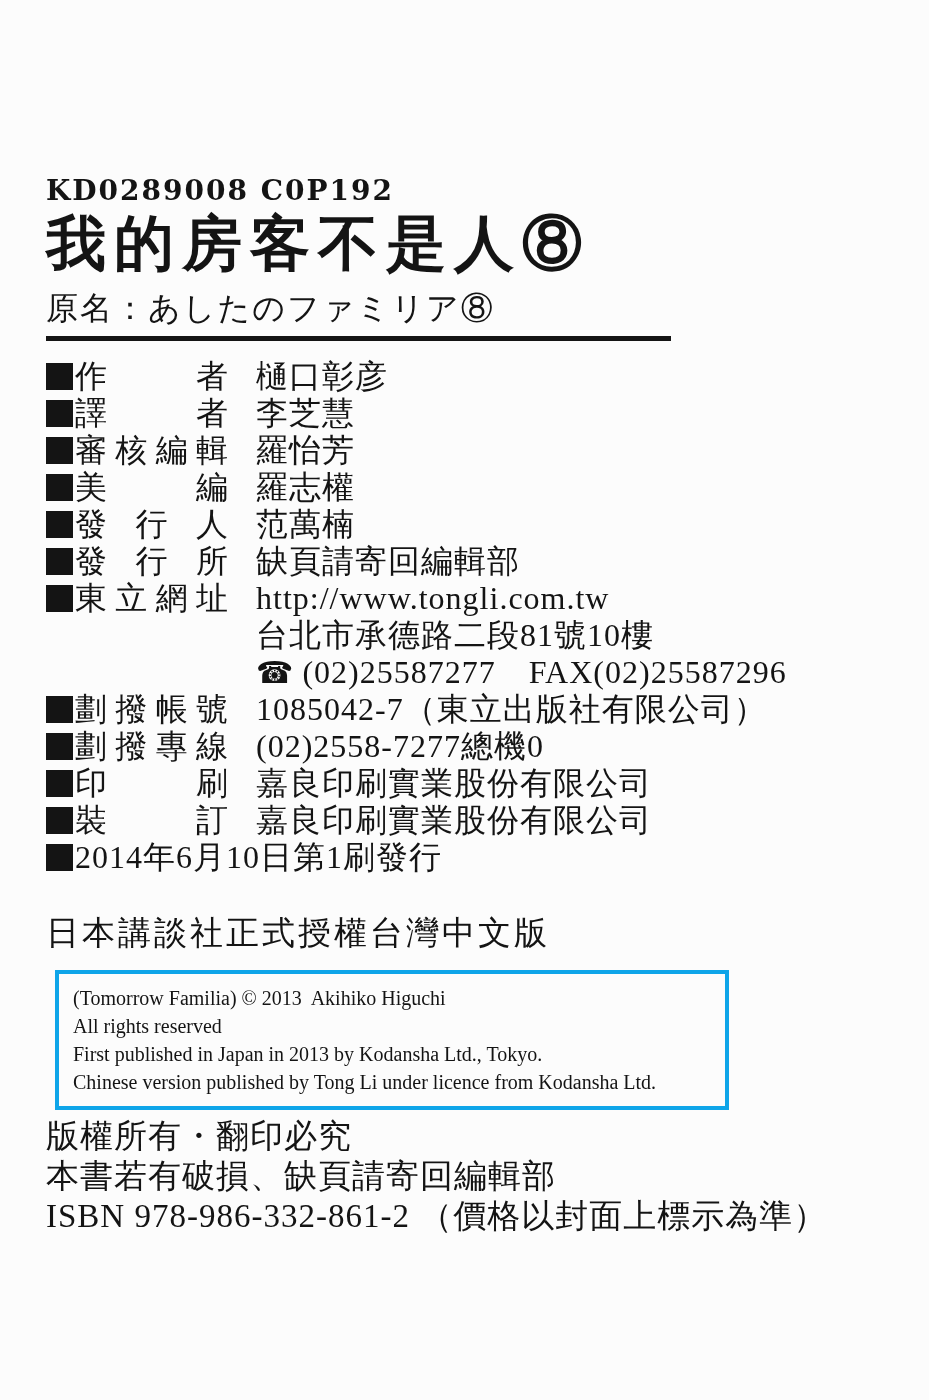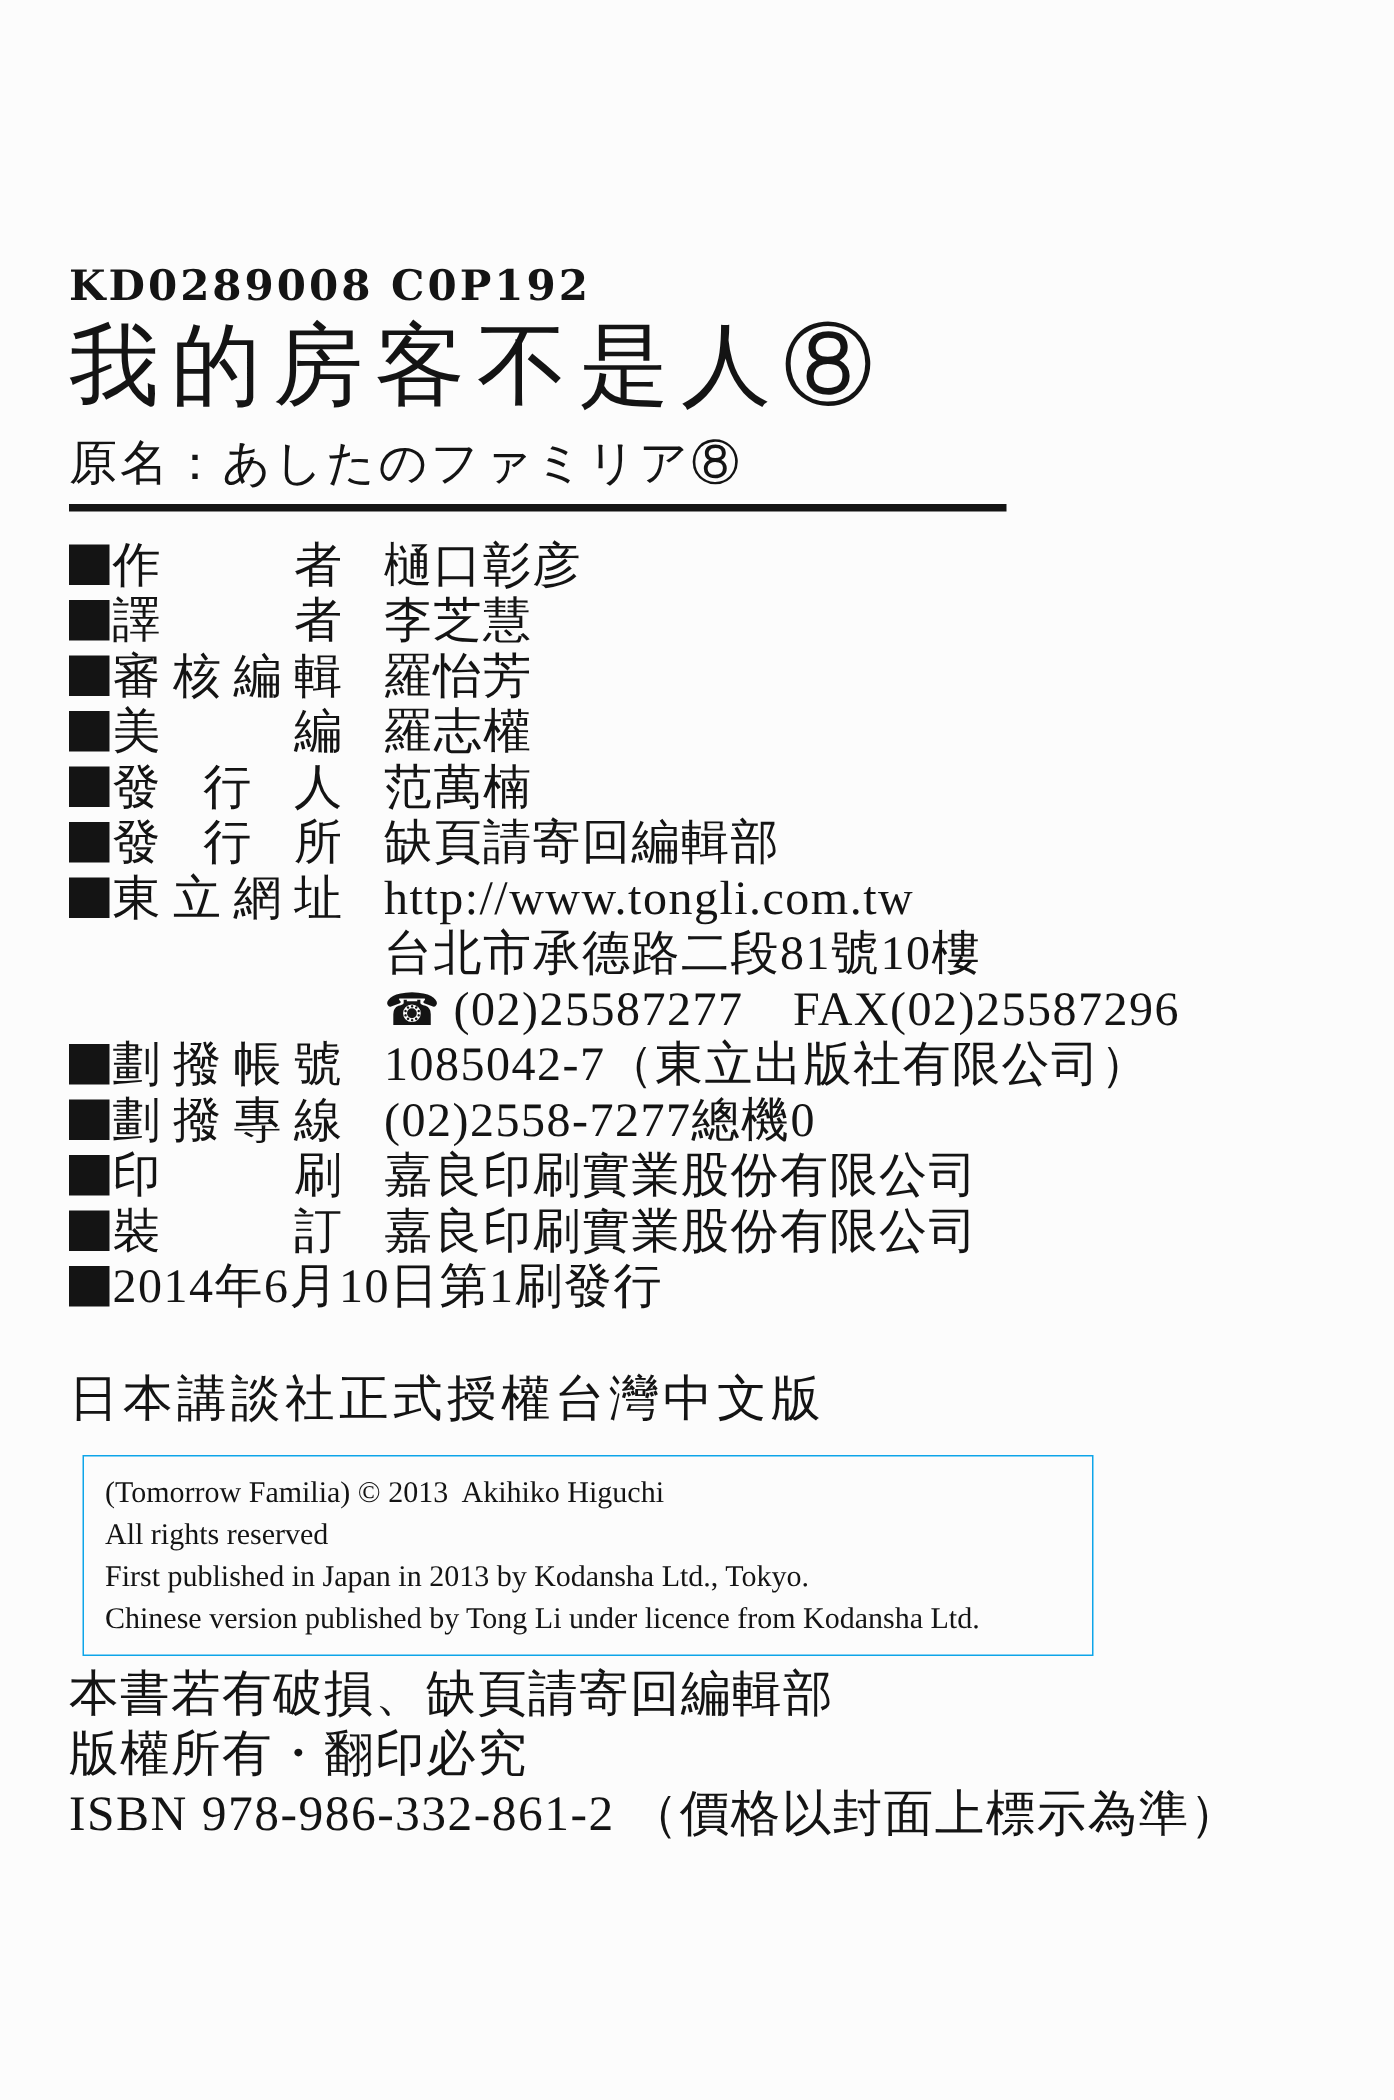"我的房客不是人⑧" .title { font-weight: normal -> bold }
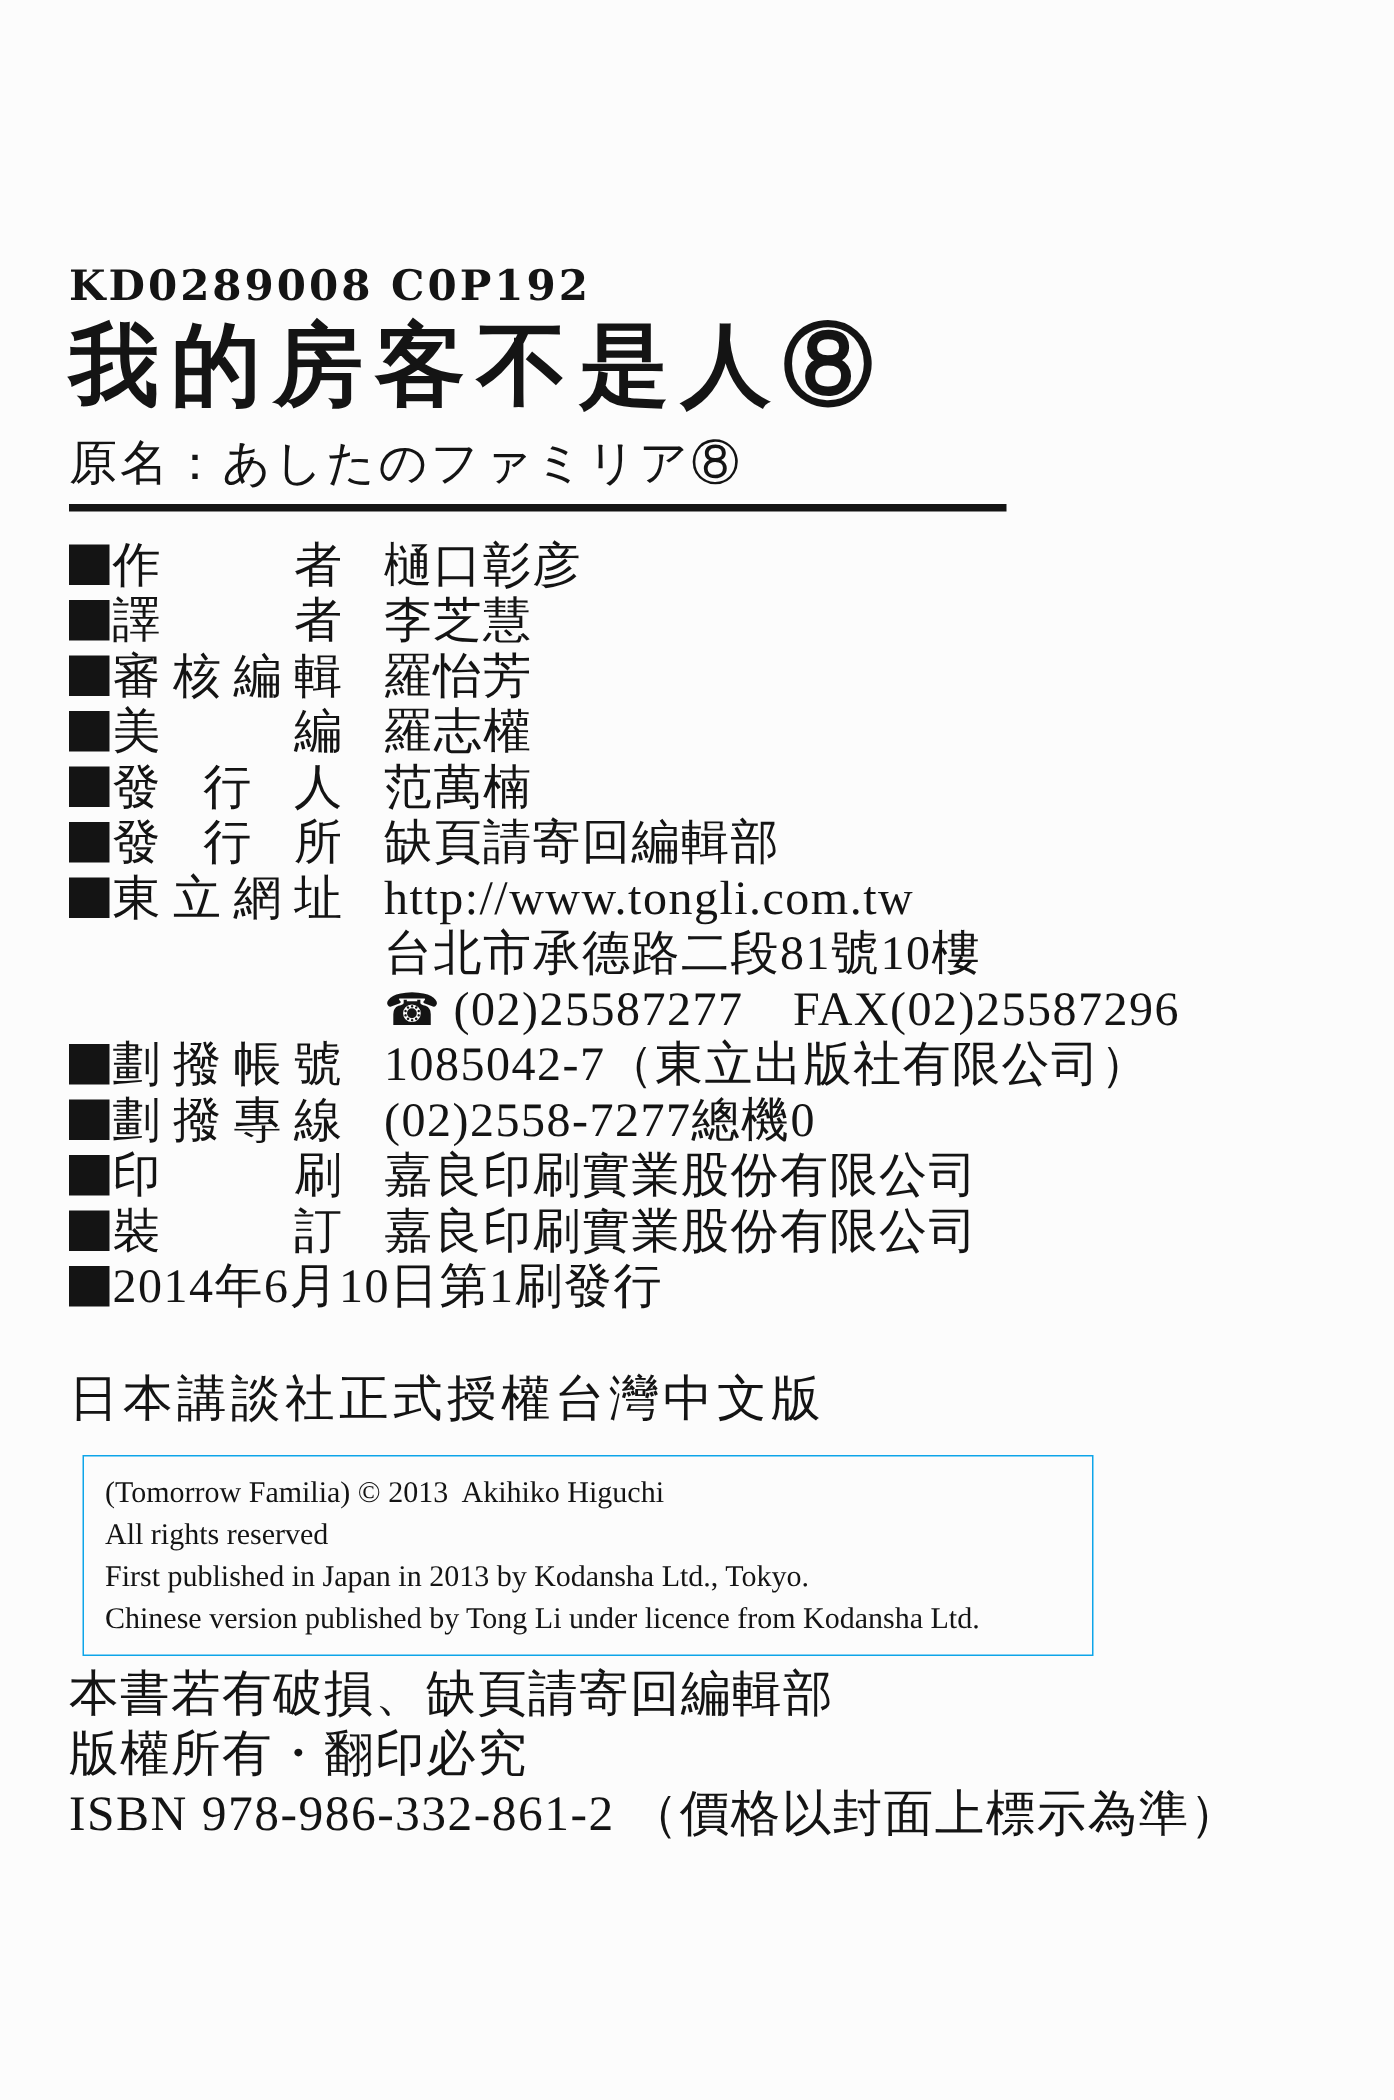"(Tomorrow Familia) © 2013 Akihiko" .copyright-box { border: 1px solid #0ea5e9 -> 4px solid #0ea5e9 }
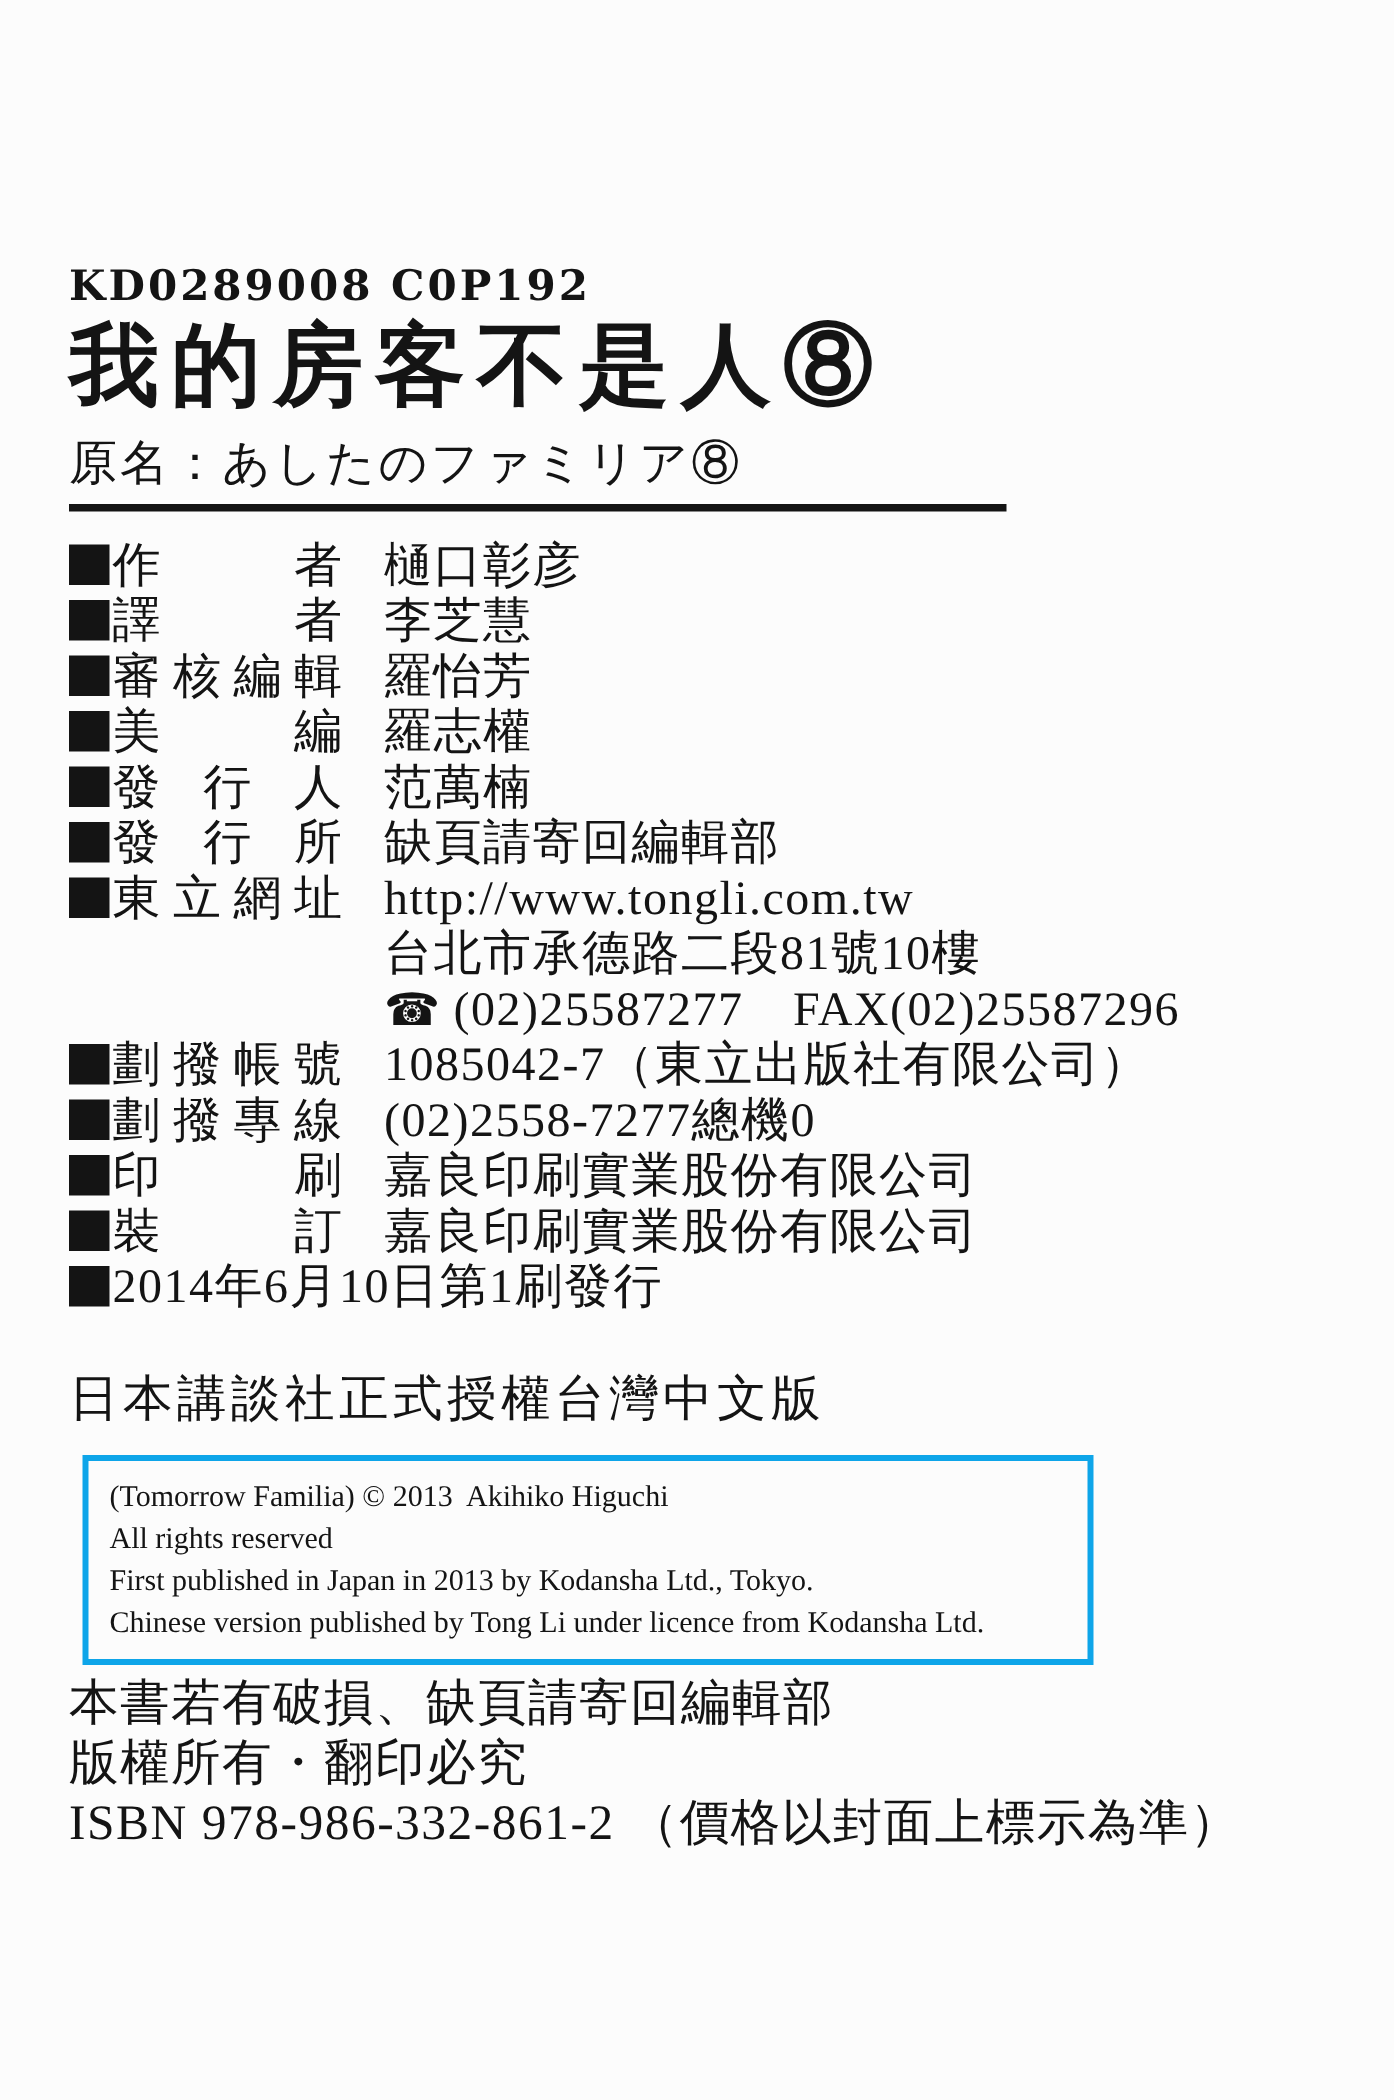"本書若有破損、缺頁請寄回編輯部" div { order: before "版權所有・翻印必究" -> after "版權所有・翻印必究" }
